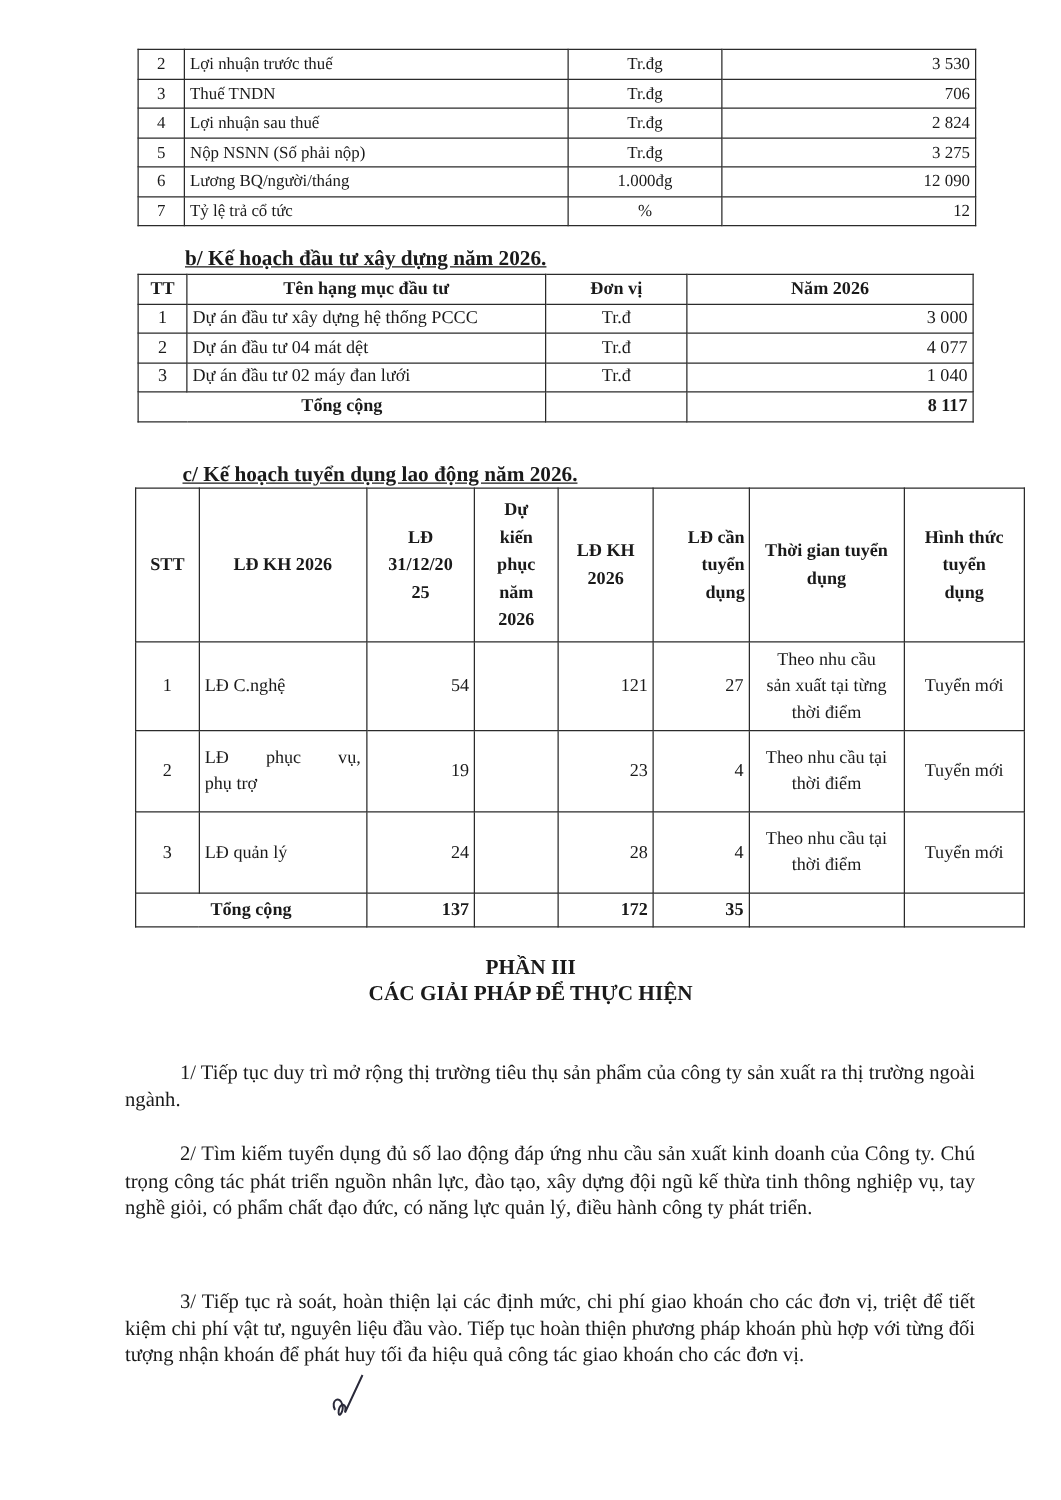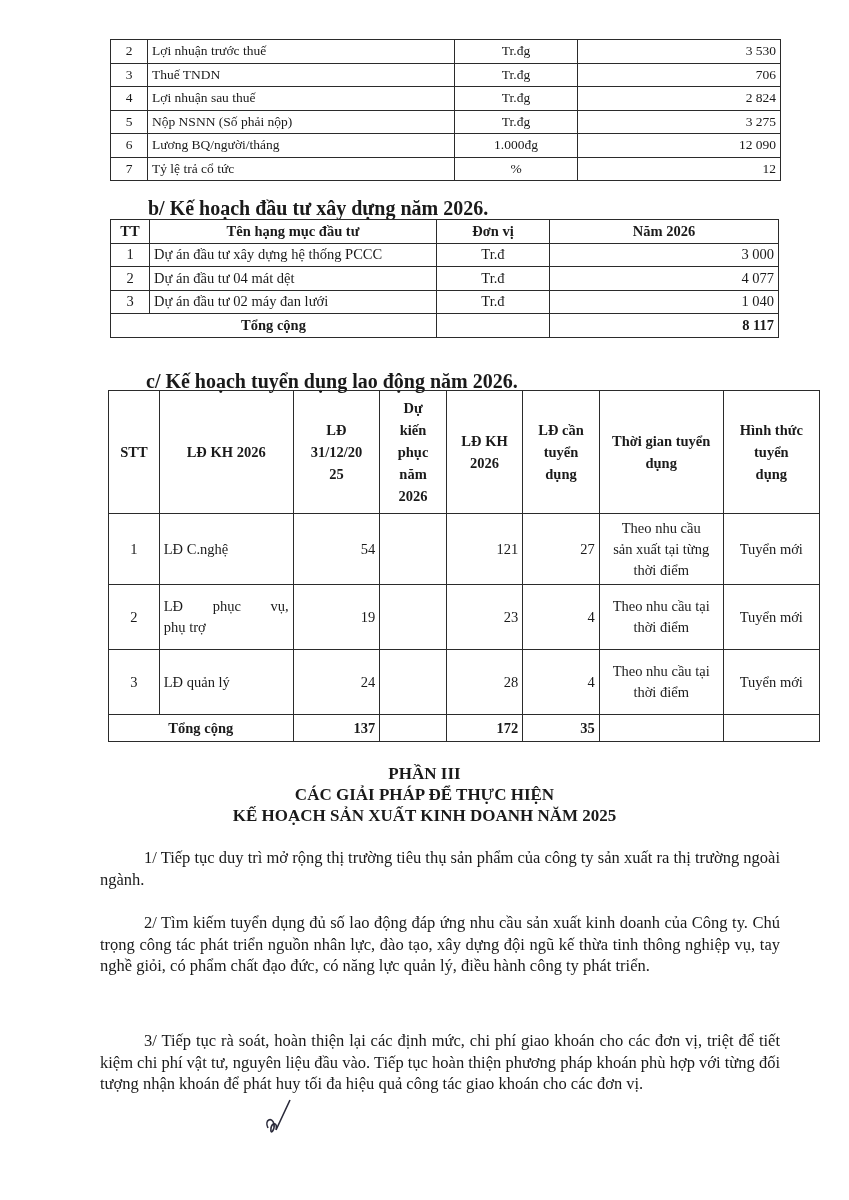"b/ Kế hoạch đầu tư" .heading { font-size: 20px -> 17px; text-decoration: none -> underline }
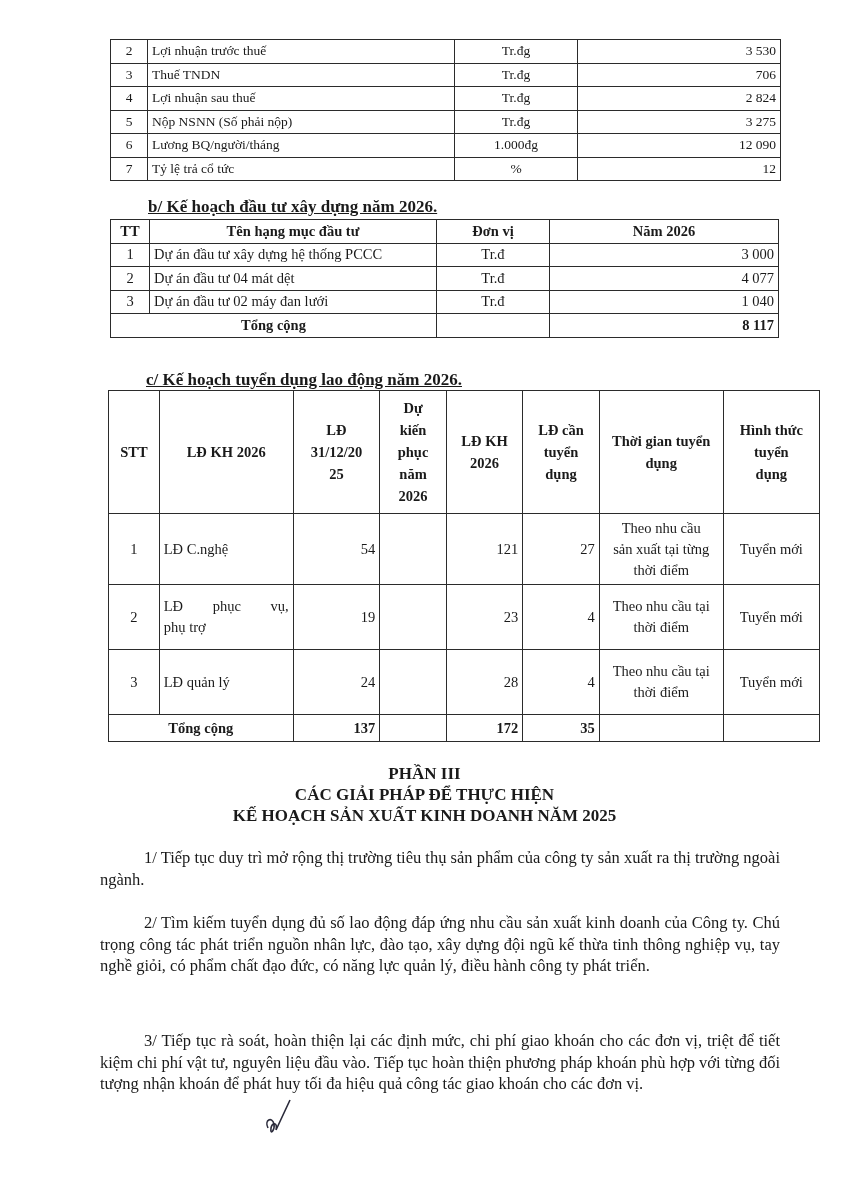"LĐ cần" #tC .w6 { text-align: none -> right }
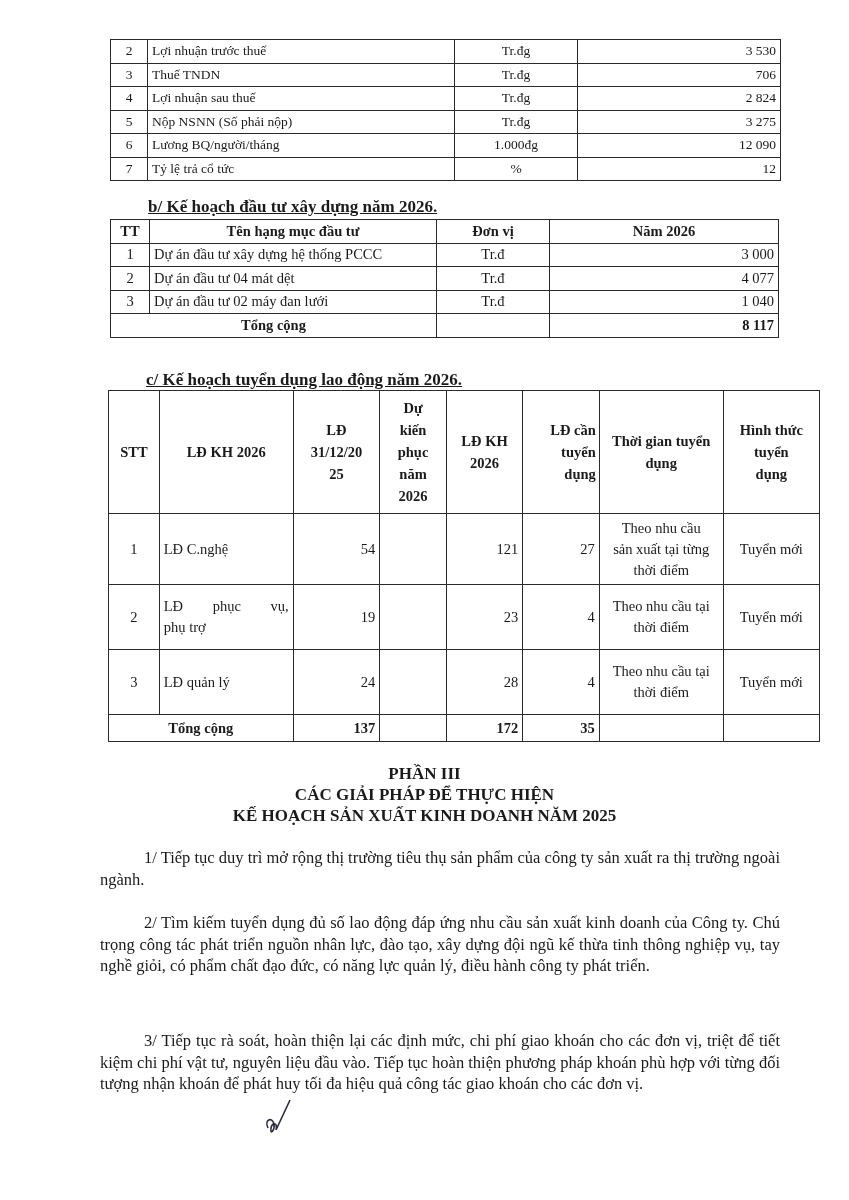"KẾ HOẠCH SẢN XUẤT KINH" div { html: <div>KẾ HOẠCH SẢN XUẤT KINH DOANH NĂM 2025</div> -> none }
